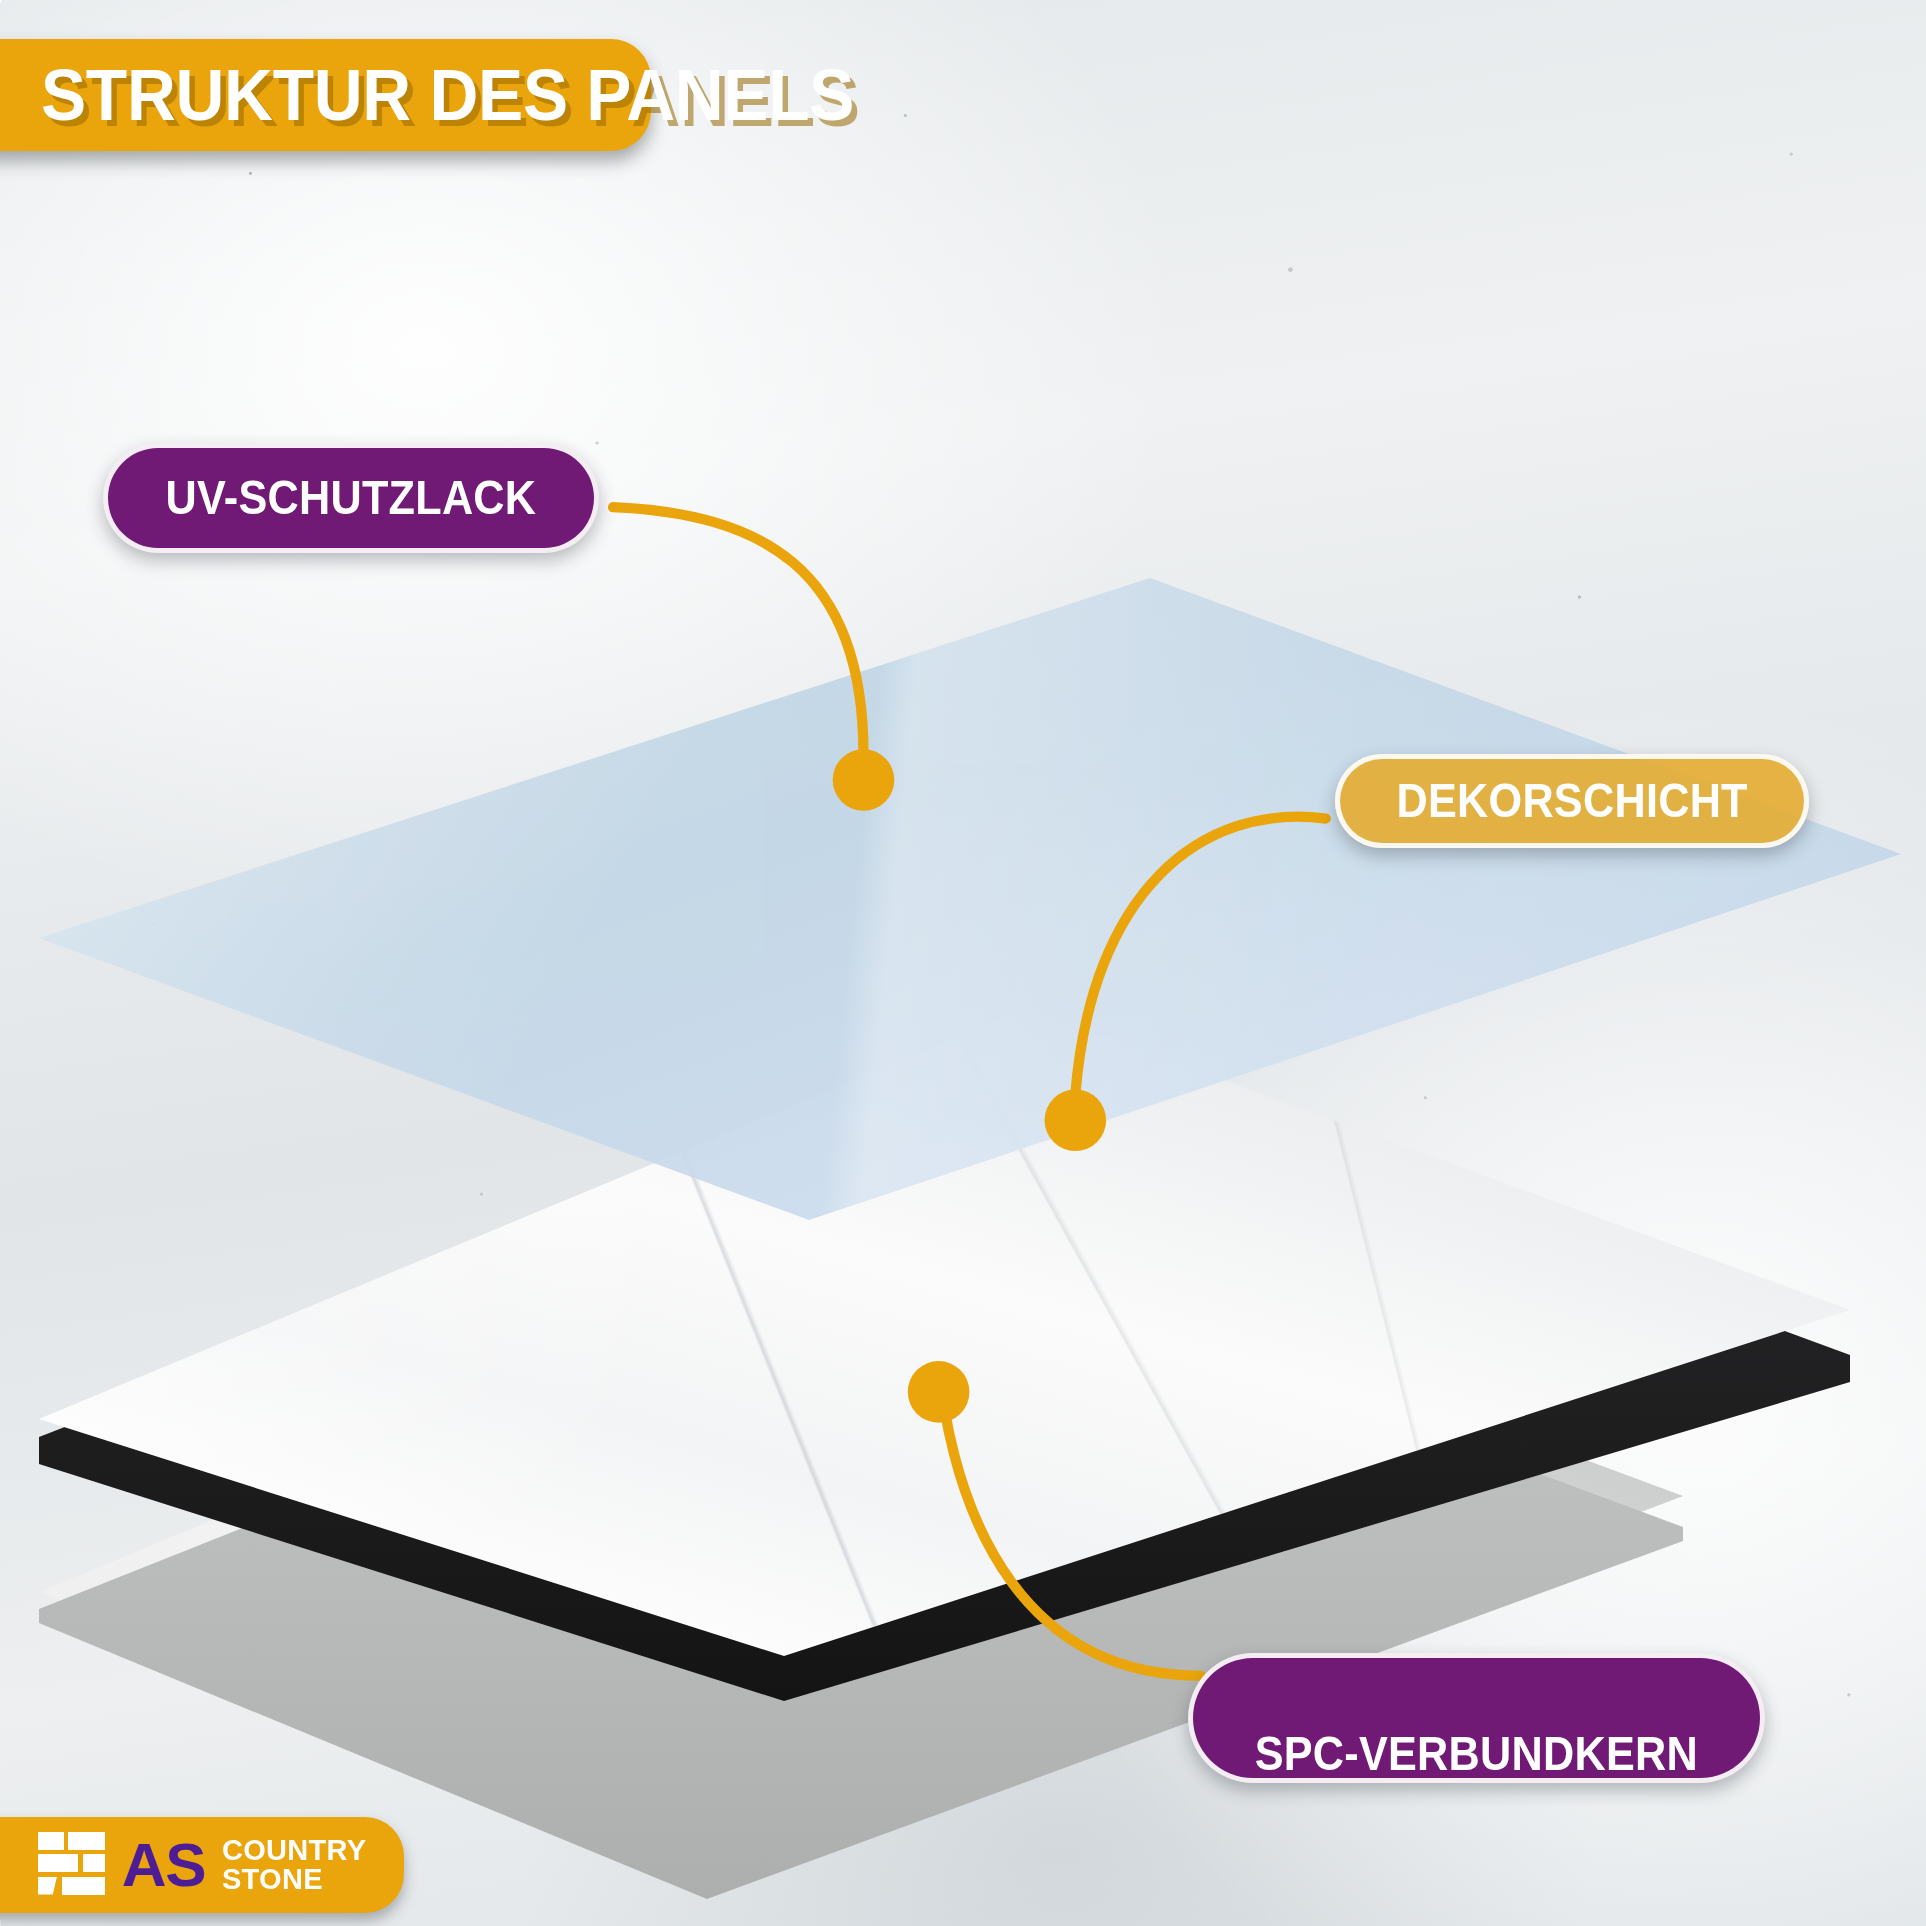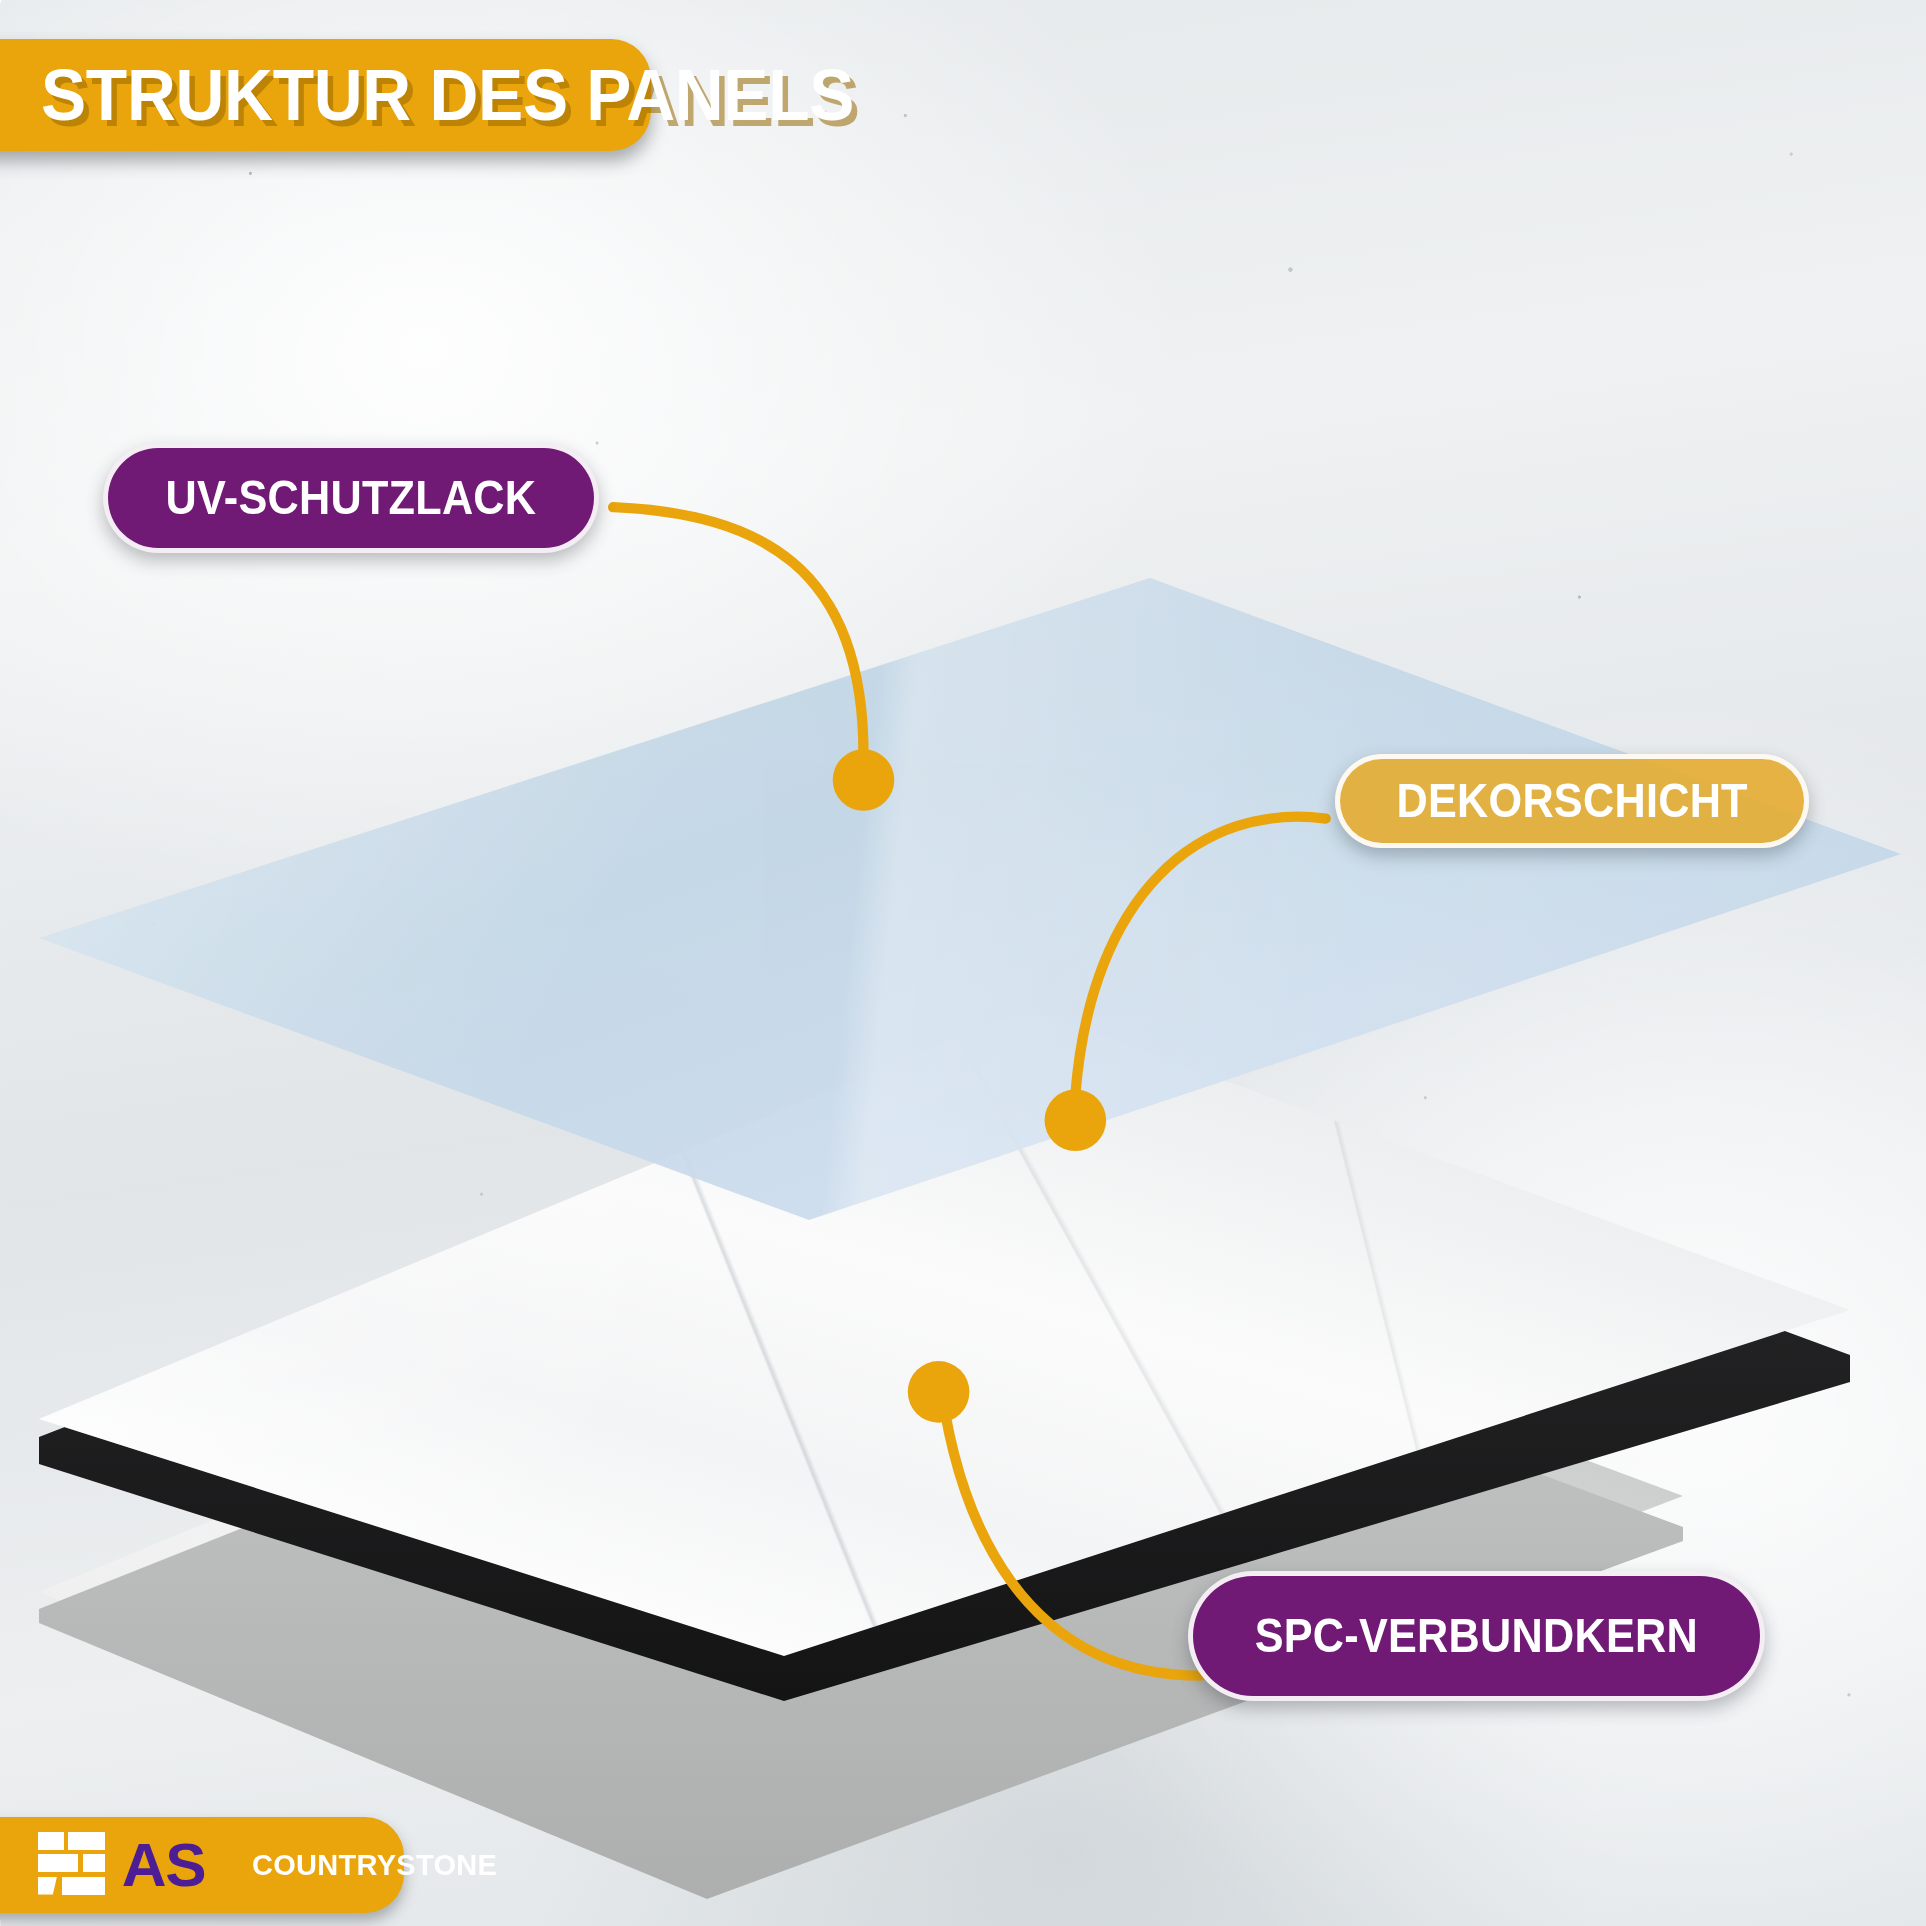"SPC-VERBUNDKERN" #pill-spc { align-items: none -> flex-end; top: 1571px -> 1653px }
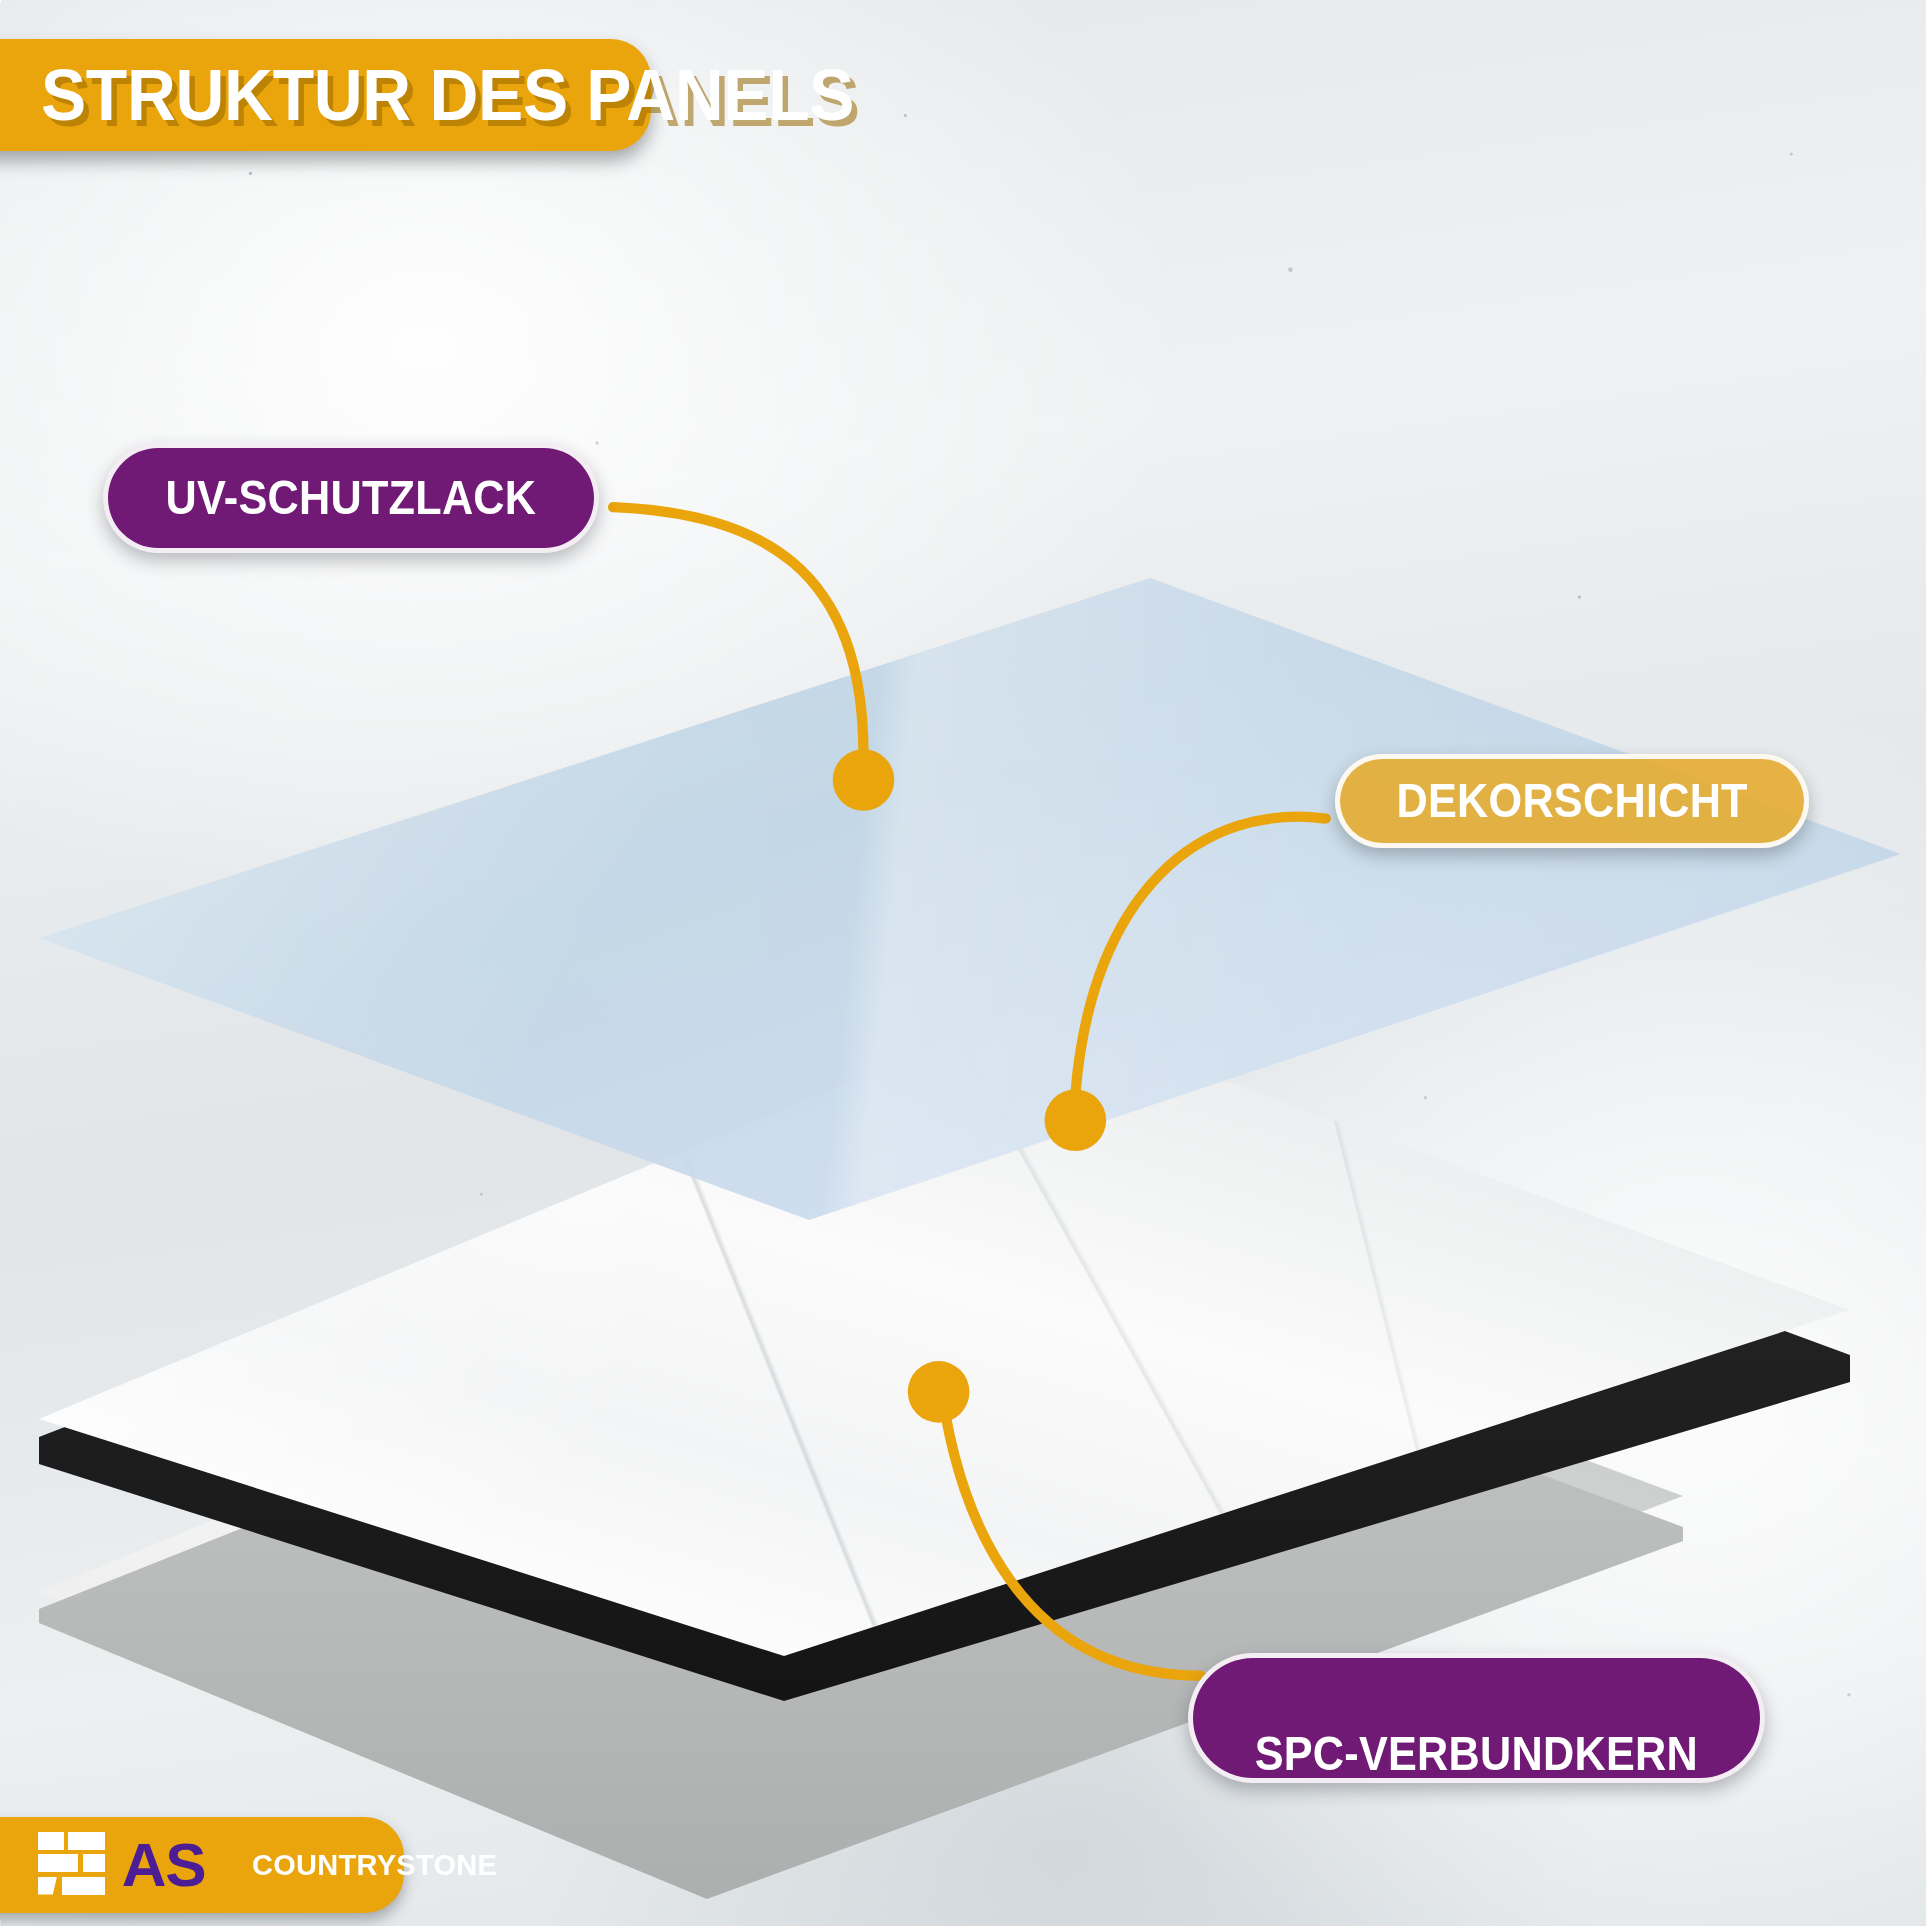"COUNTRY" #logo-words { flex-direction: row -> column; margin-left: 30px -> none }
